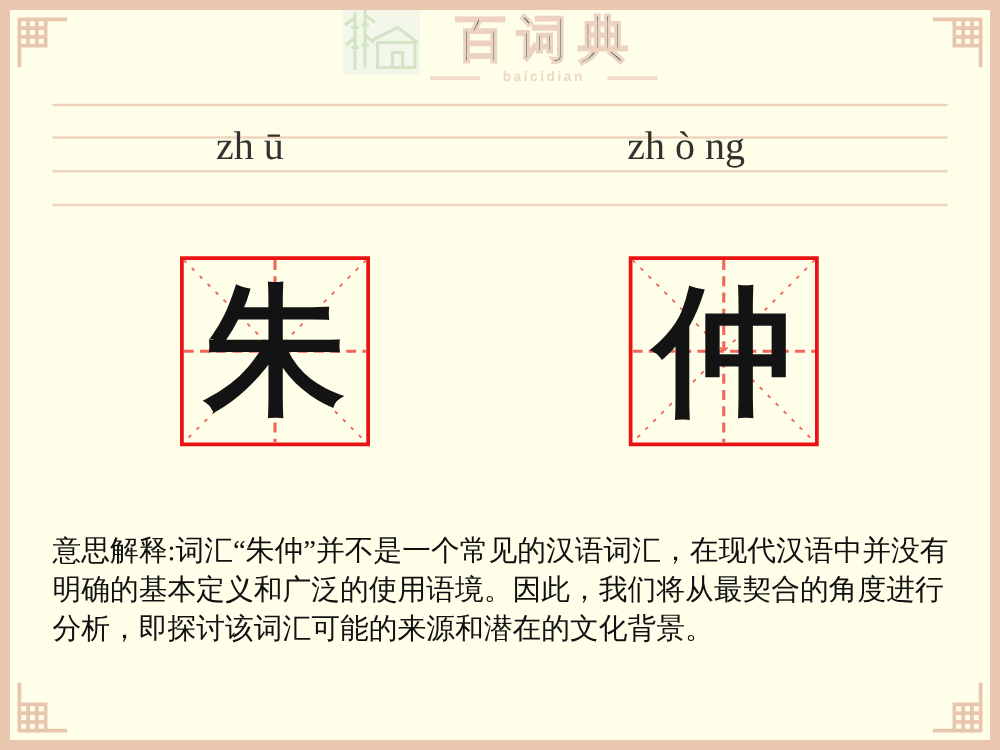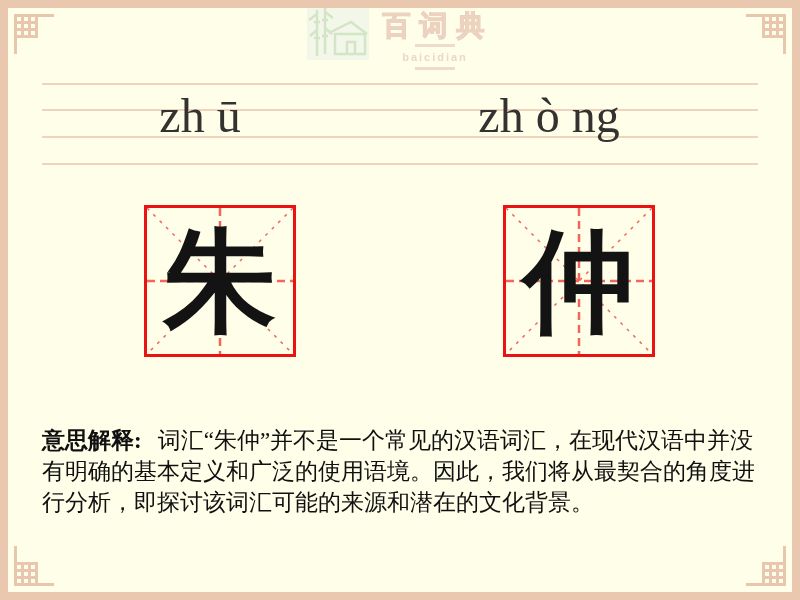"百词典" .logo-title { font-size: 28px -> 40px }
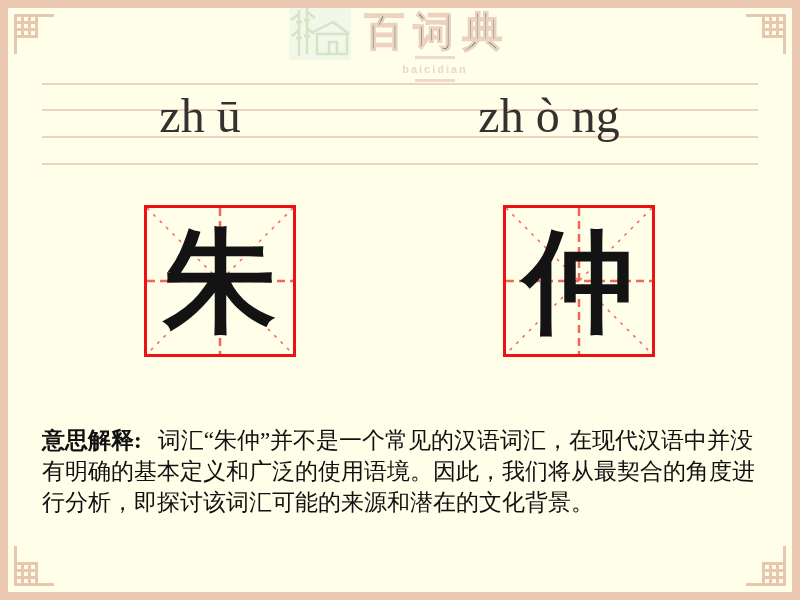"baicidian" .logo-sub { flex-direction: column -> none; gap: 4px -> 18px }
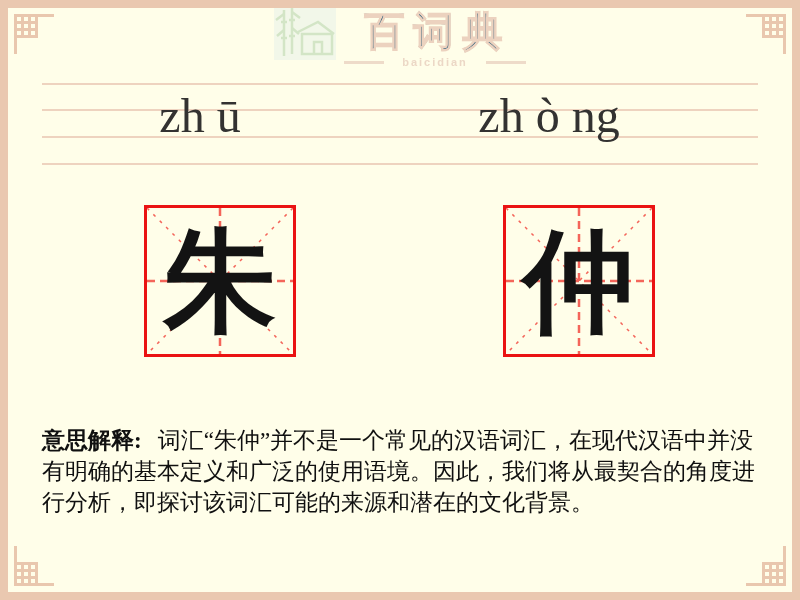"zh ū" .pinyin { font-size: 48px -> 32px }
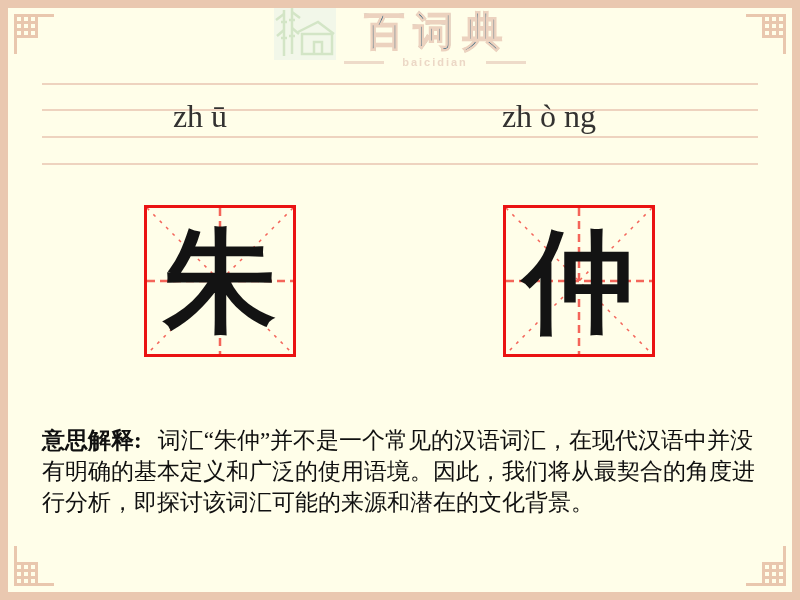"意思解释:" .explain .label { font-weight: bold -> normal; margin-right: 16px -> 0 }
